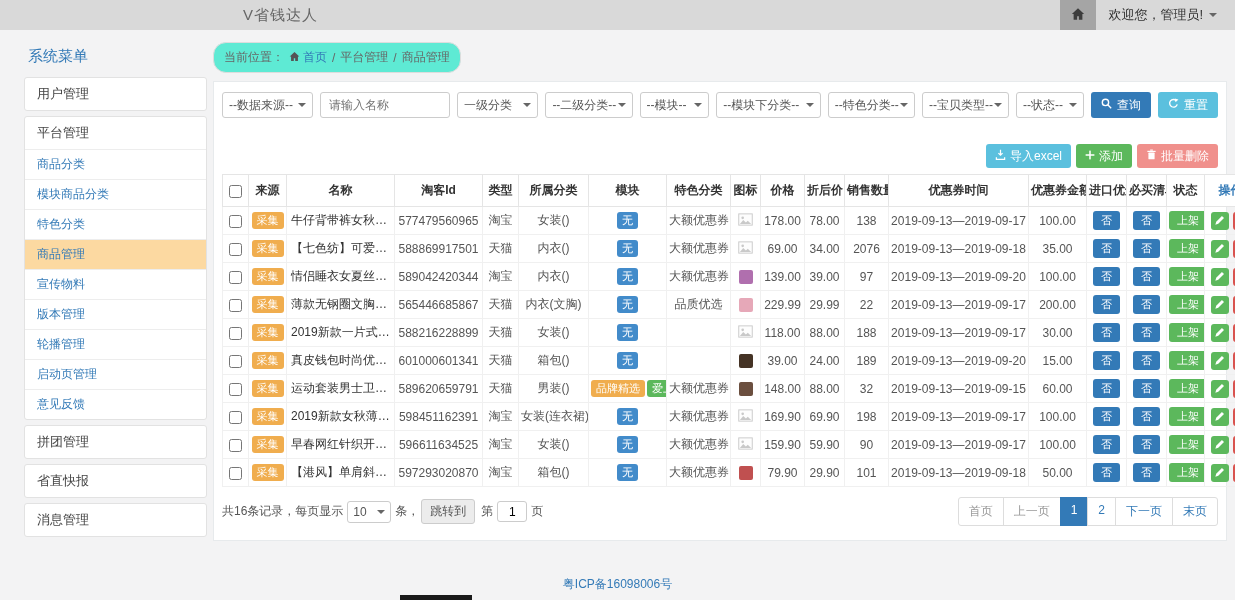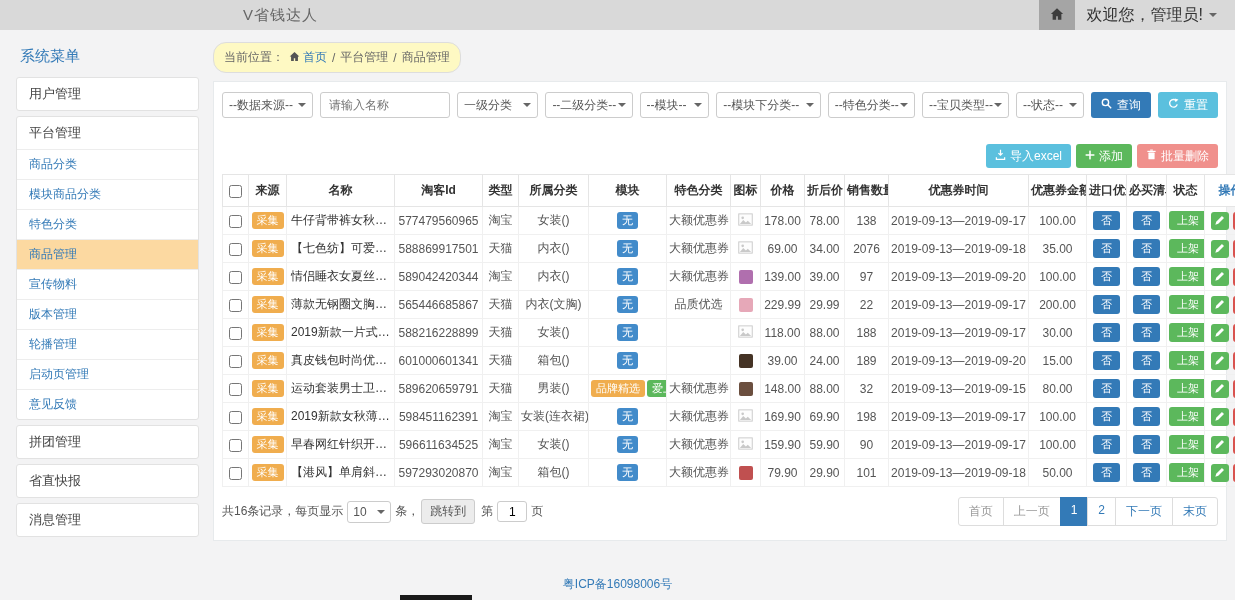"欢迎您，管理员!" .welcome { font-size: 16px -> 13px }
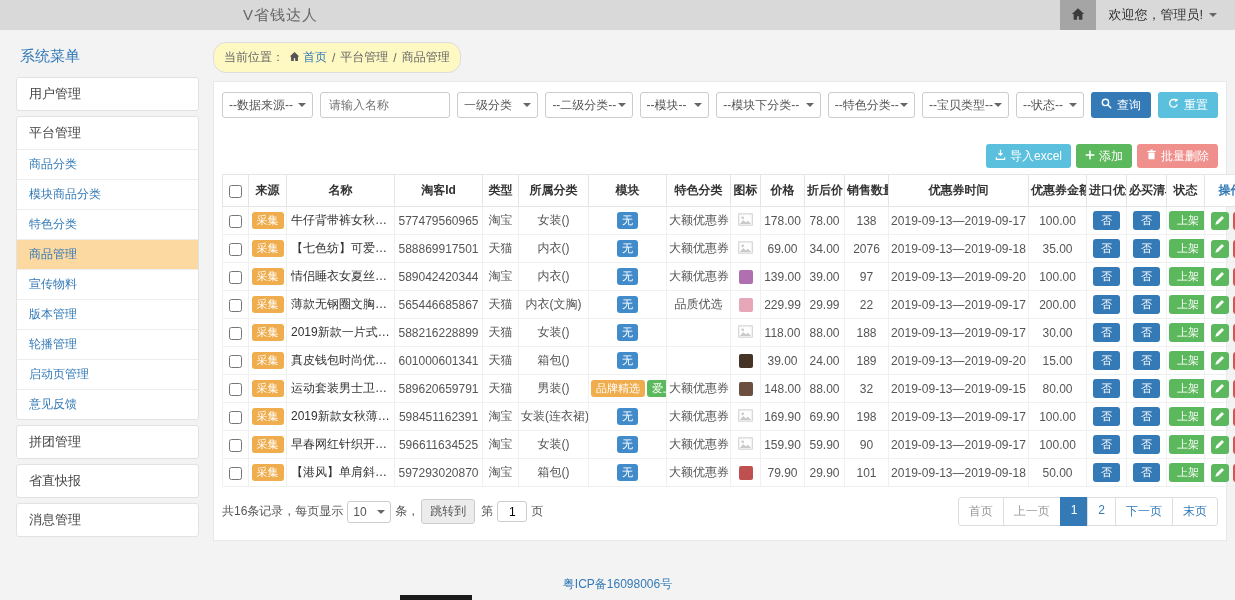"系统菜单" .sidebar { left: 16px -> 24px }
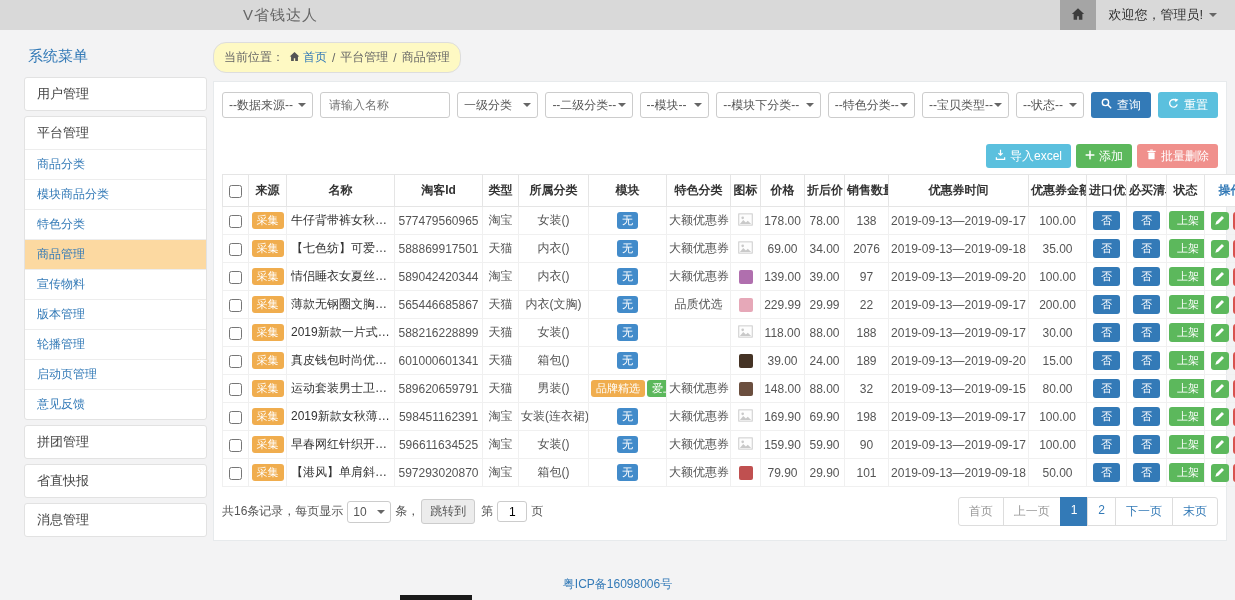"当前位置：" .breadcrumb { background: #fef9c3 -> #5eead4 }
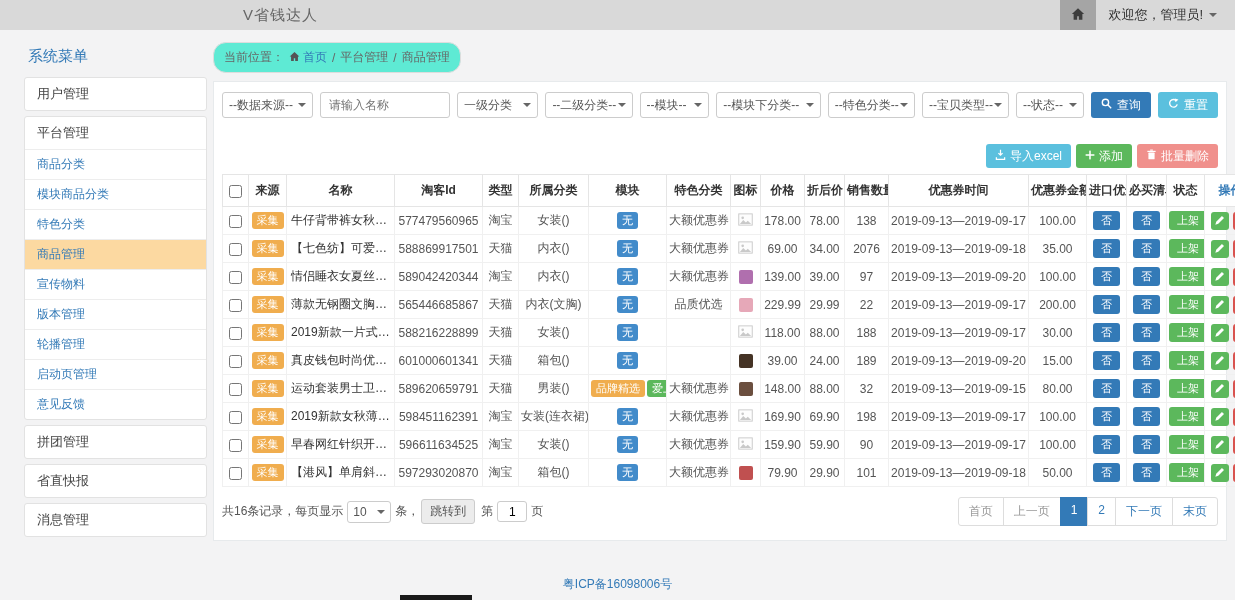"80.00" td { text: 80.00 -> 60.00 }
